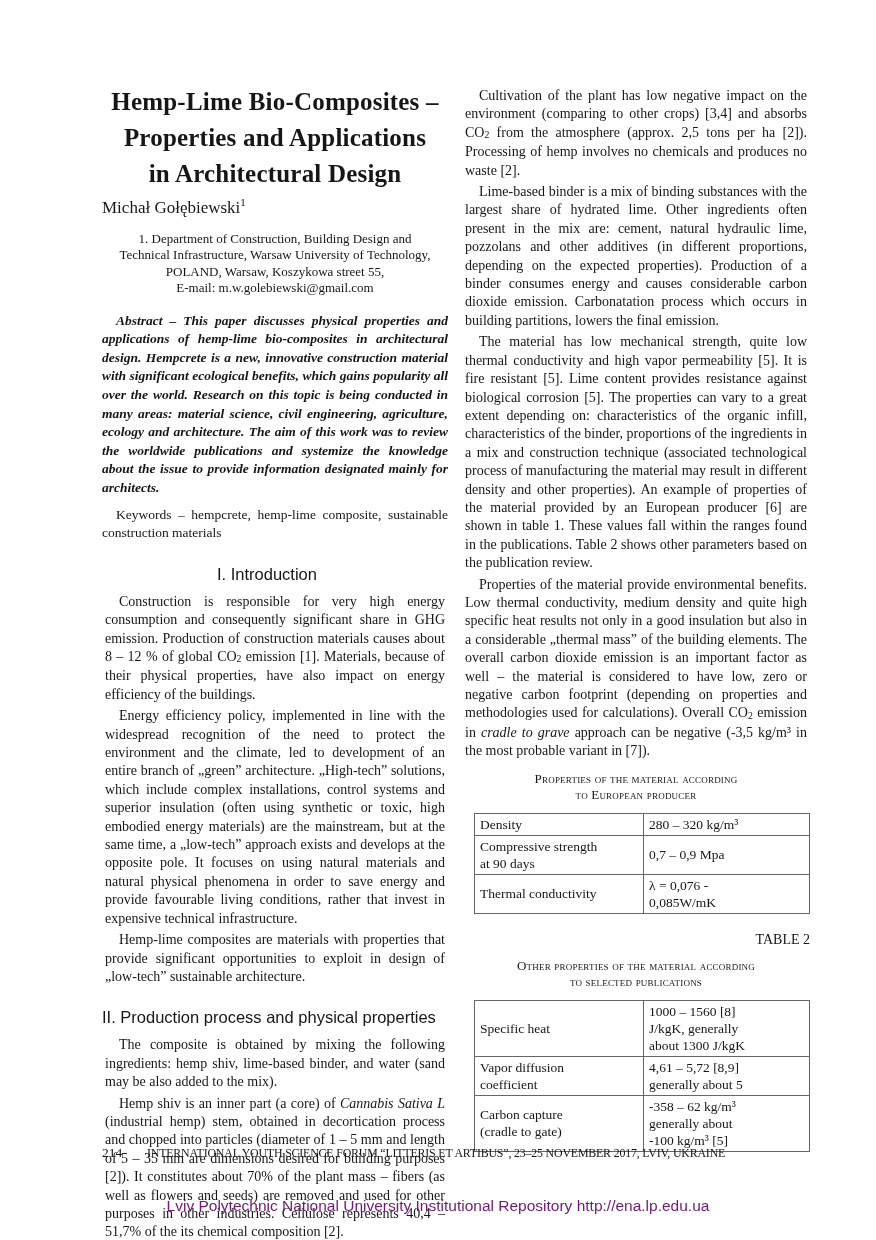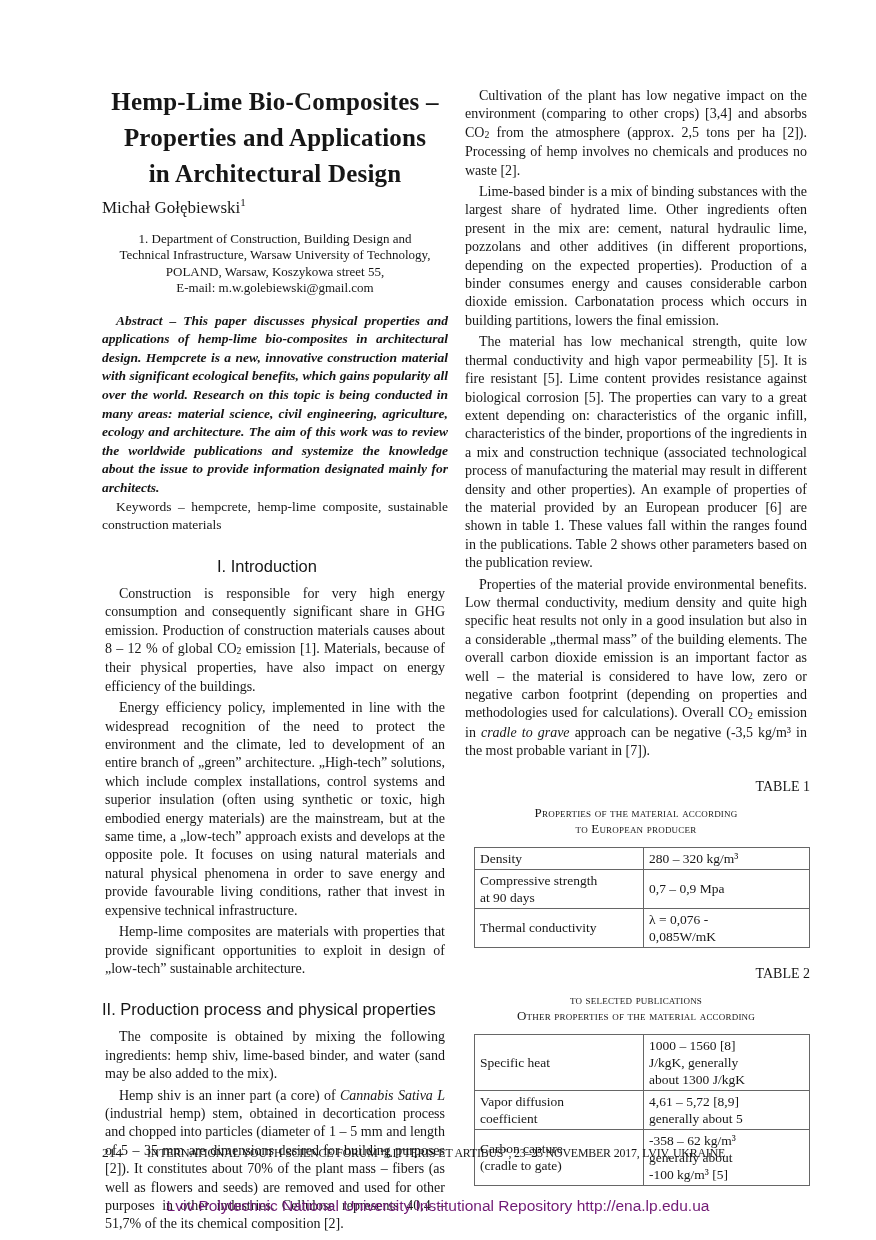"Abstract – This paper discusses" .abstract { margin: 15px 0 0 0 -> 15px 0 8px 0 }
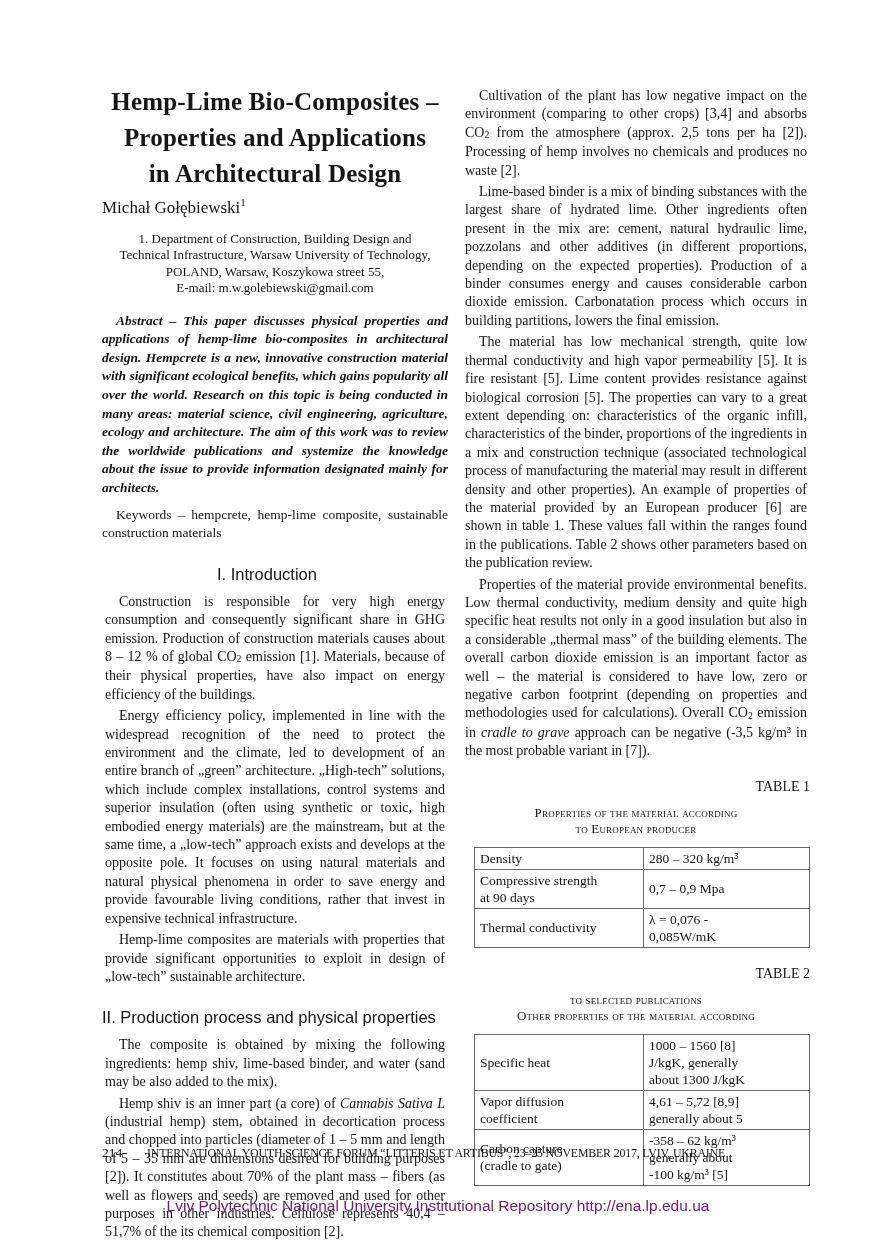"TABLE 1" div.table-label { html: <div>TABLE 1</div> -> none }
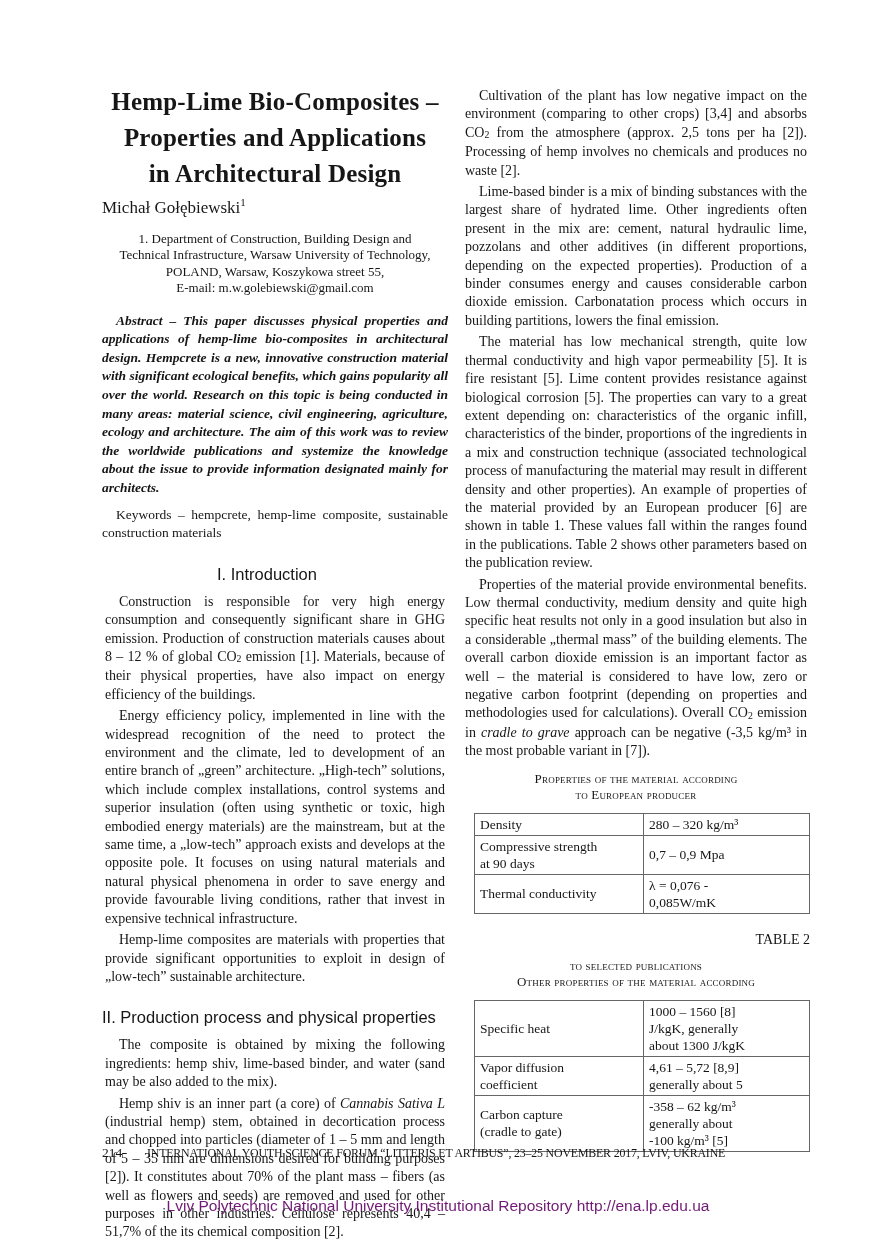"to selected publications" div { order: before "Other properties of the material" -> after "Other properties of the material" }
